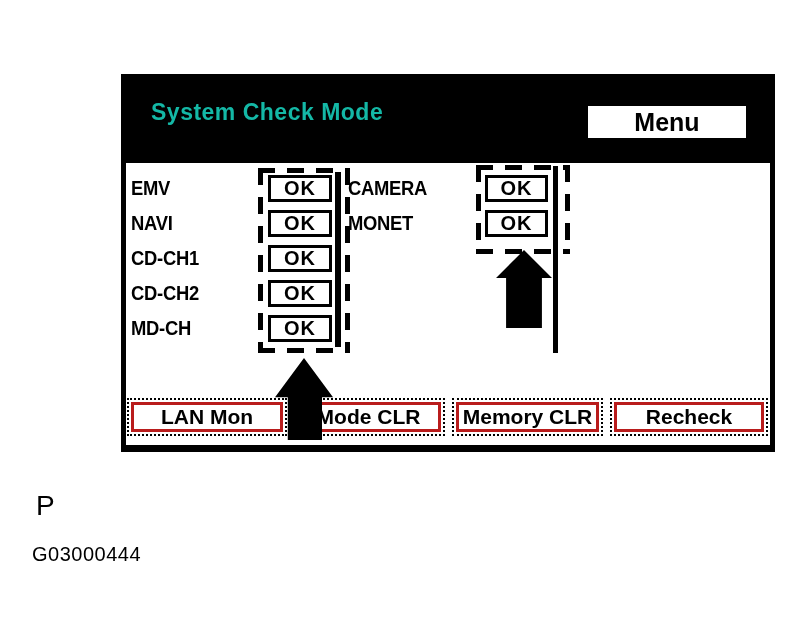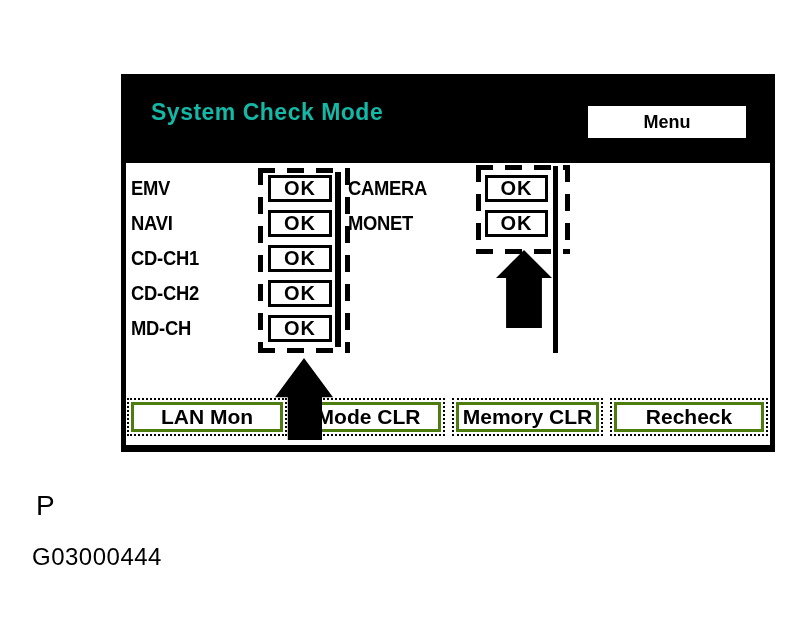"Menu" .menu-btn { font-size: 18px -> 25px }
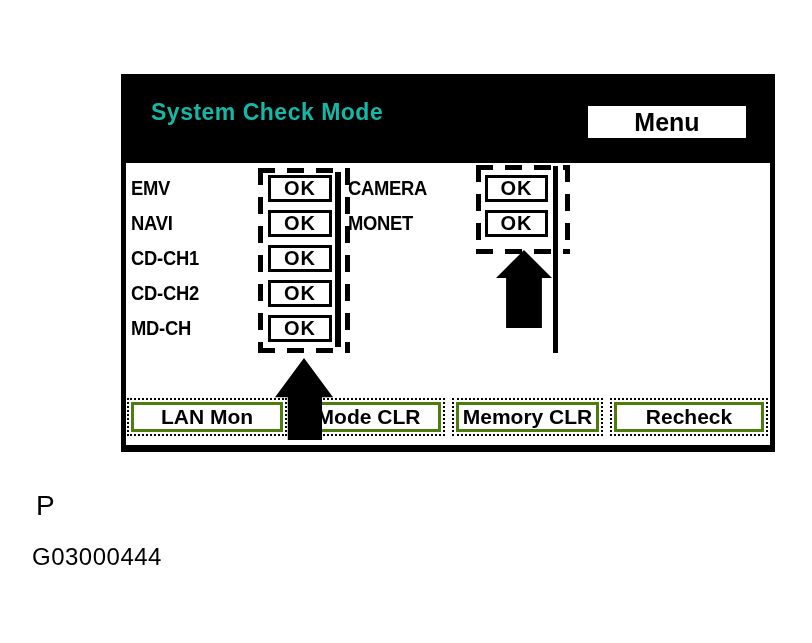"LAN Mon" .bottom-btn .inner { border: 3px solid #4d7c0f -> 3px solid #b91c1c }
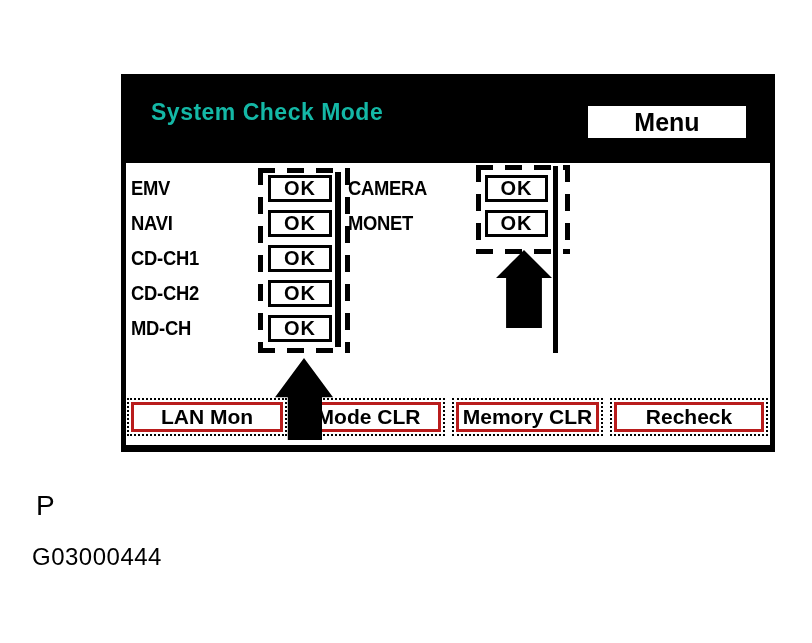"G03000444" .figure-id { font-size: 24px -> 20px }
